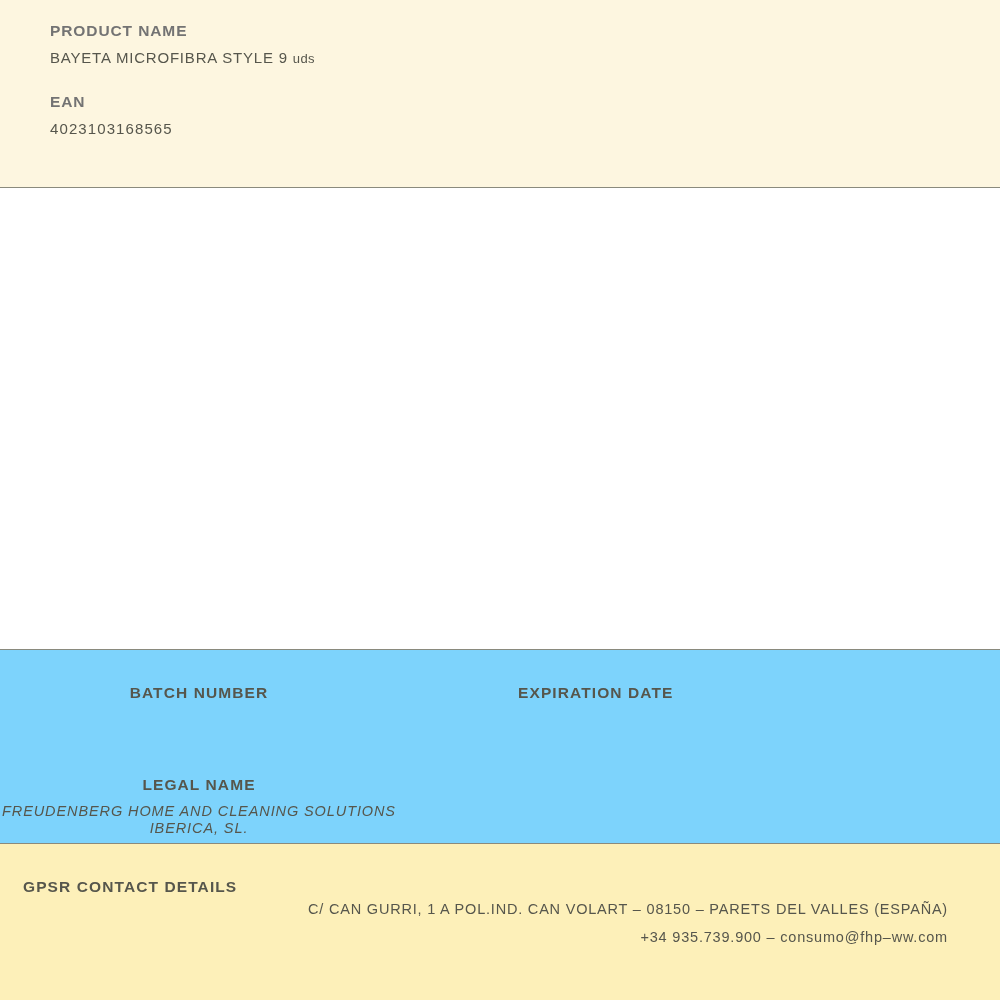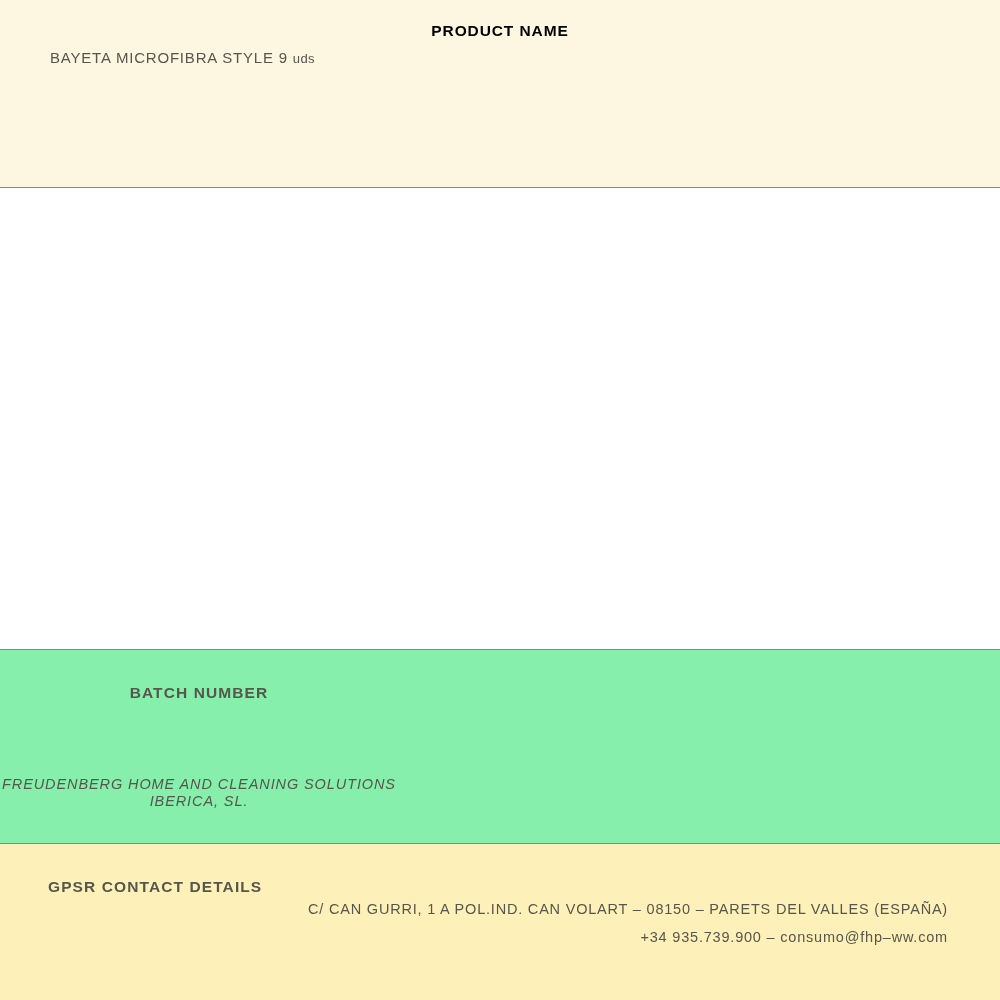"PRODUCT NAME" .field-label { color: #000000 -> #737373; text-align: center -> none }
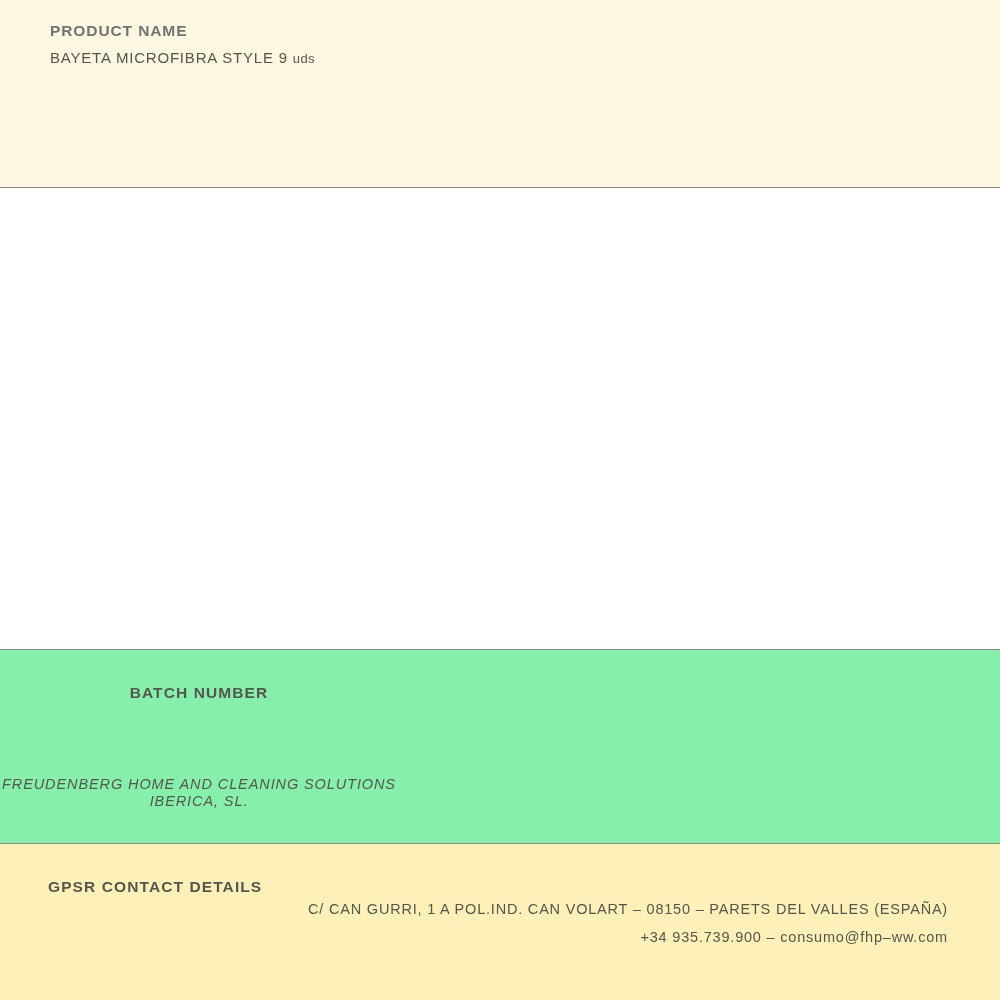"EAN" div.field-block { html: none -> <div> <div>EAN</div> <div>4023103168565</div> </div> }
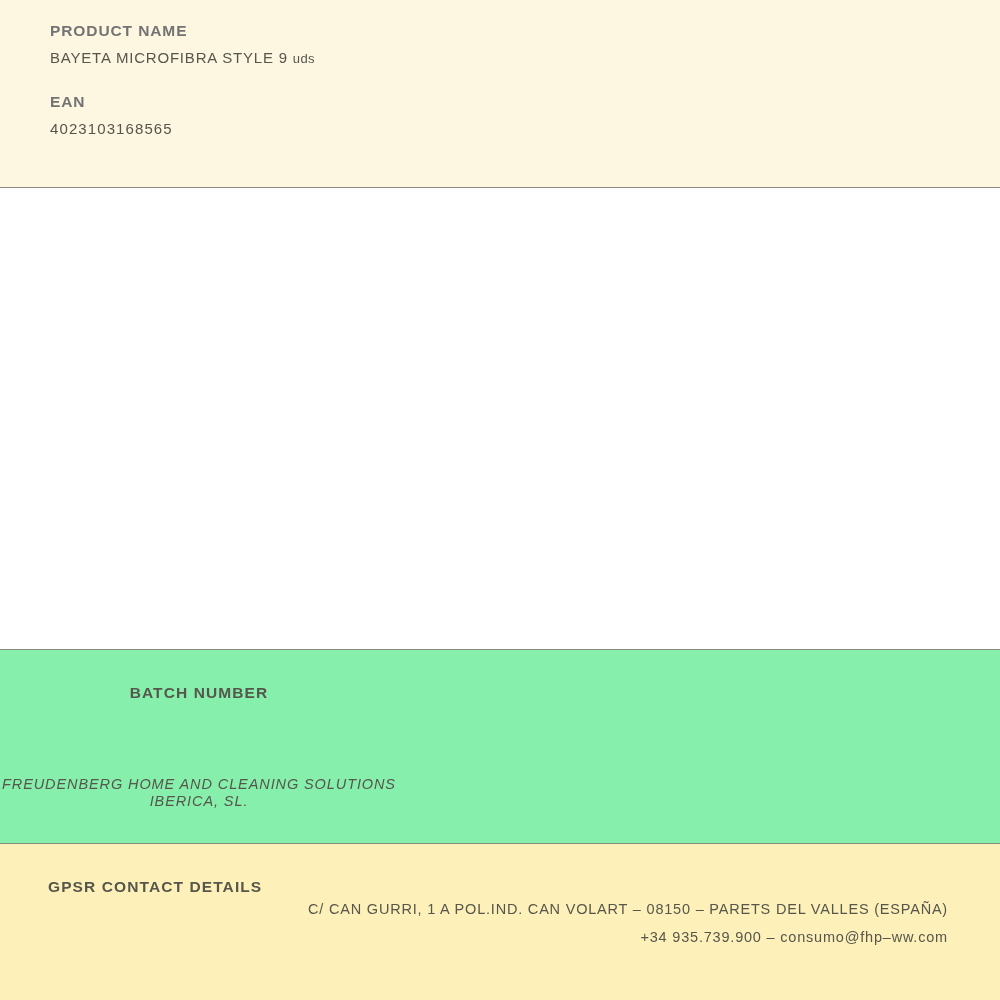"BATCH NUMBER" .details-section { background: #86efac -> #7dd3fc }
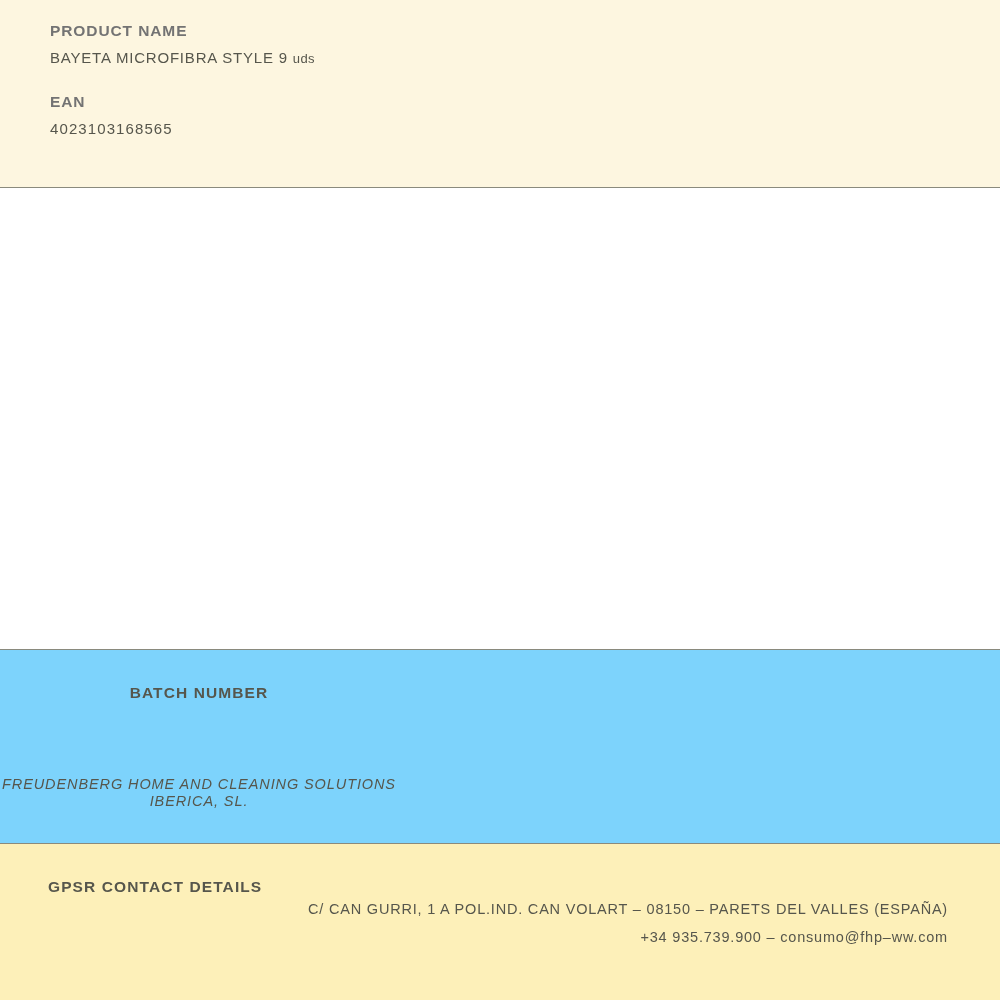"EXPIRATION DATE" div.col { html: none -> <div> <div>EXPIRATION DATE</div> <div></div> </div> }
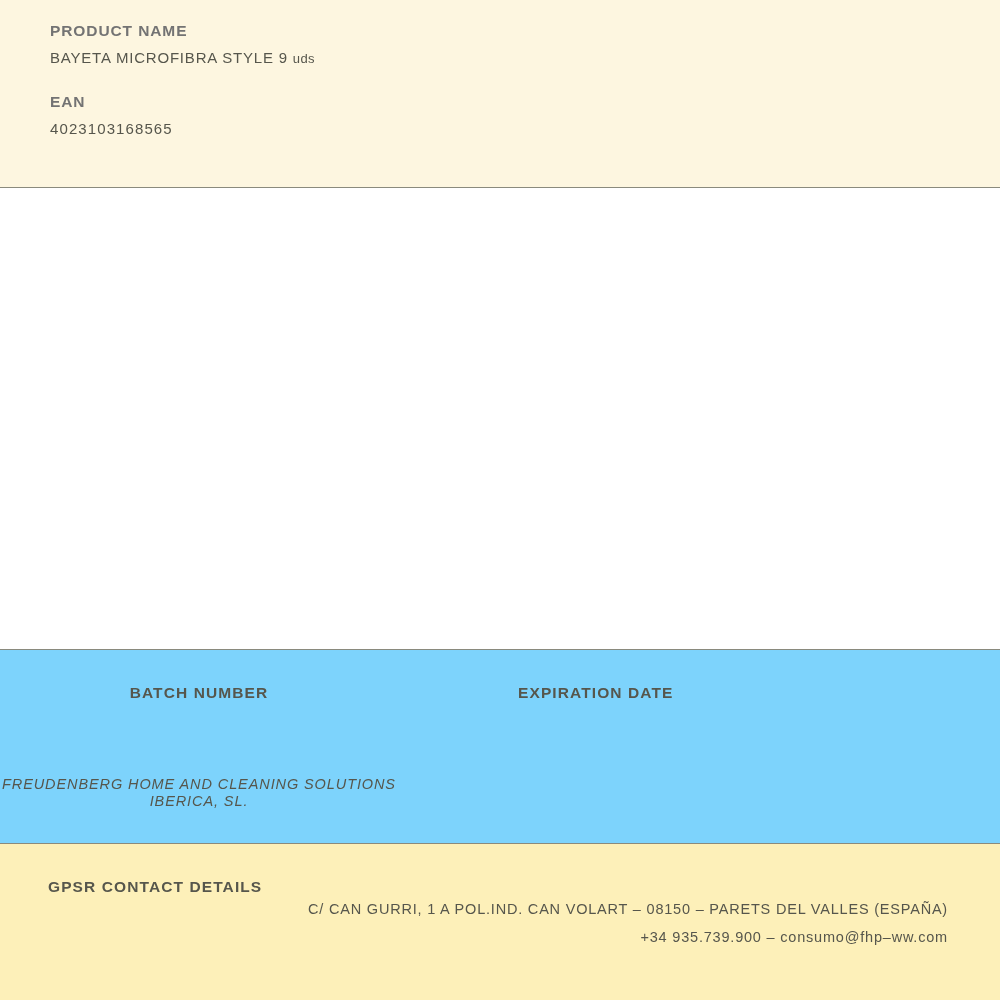"LEGAL NAME" div.detail-label { html: none -> <div>LEGAL NAME</div> }
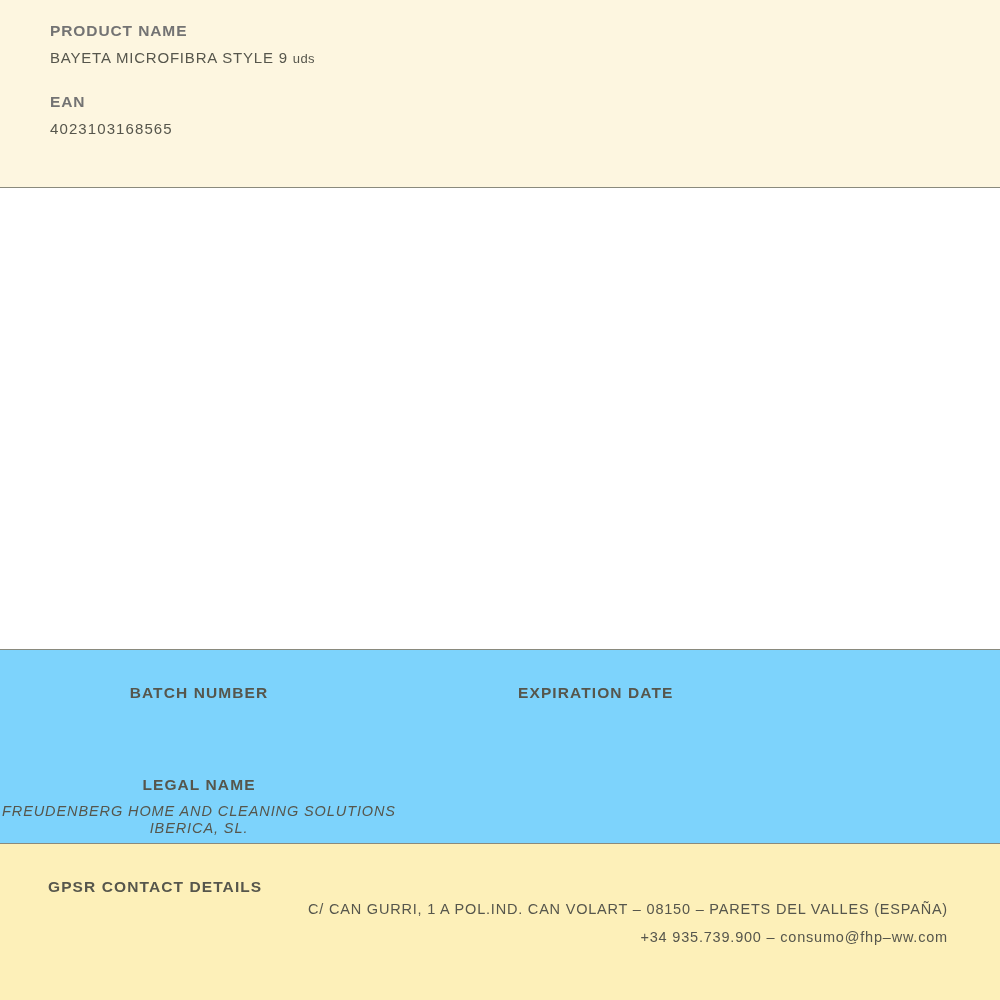"GPSR CONTACT DETAILS" .gpsr-section { padding: 34px 52px 0 48px -> 34px 52px 0 23px }
